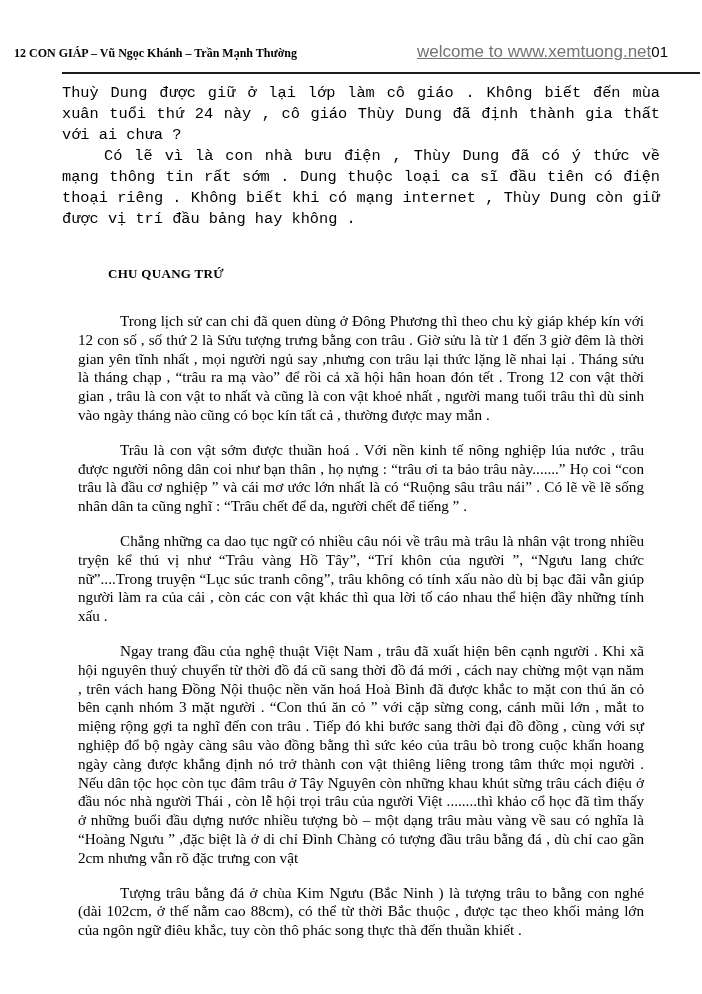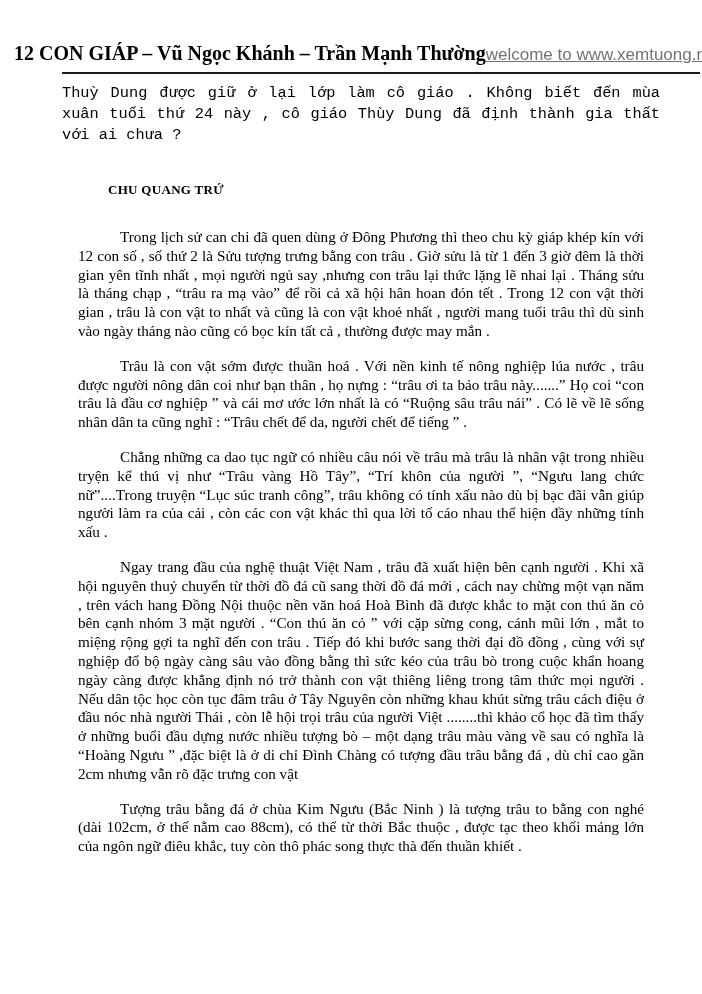"12 CON GIÁP – Vũ" .header-left { font-size: 20px -> 12px }
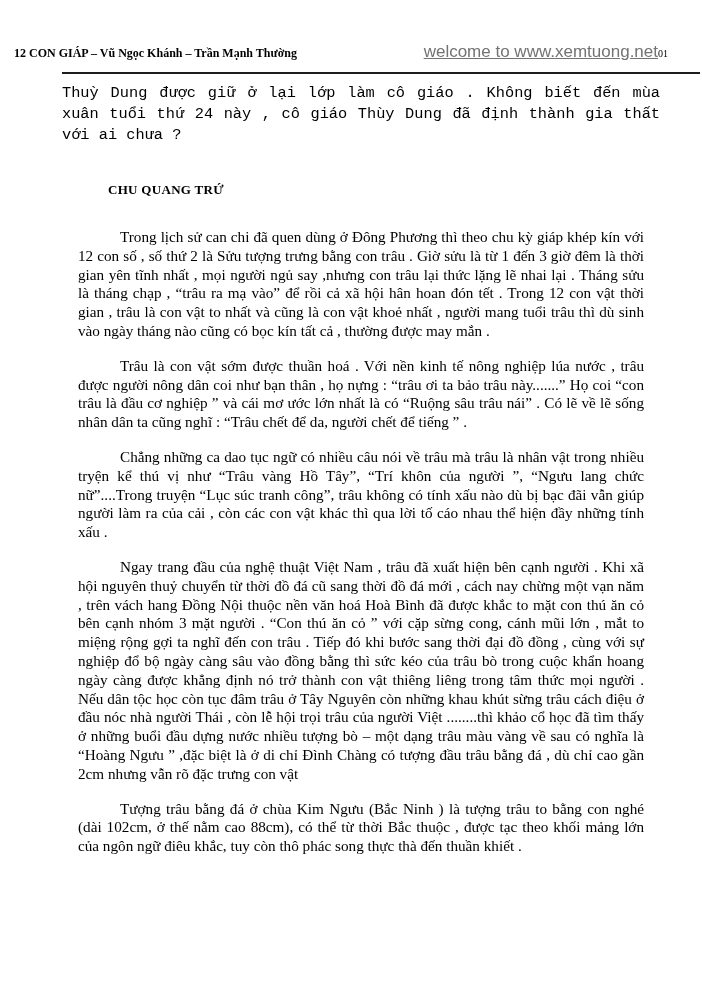"01" .page-num { font-family: Liberation Serif, serif -> Liberation Sans, sans-serif; font-size: 10px -> 15px }
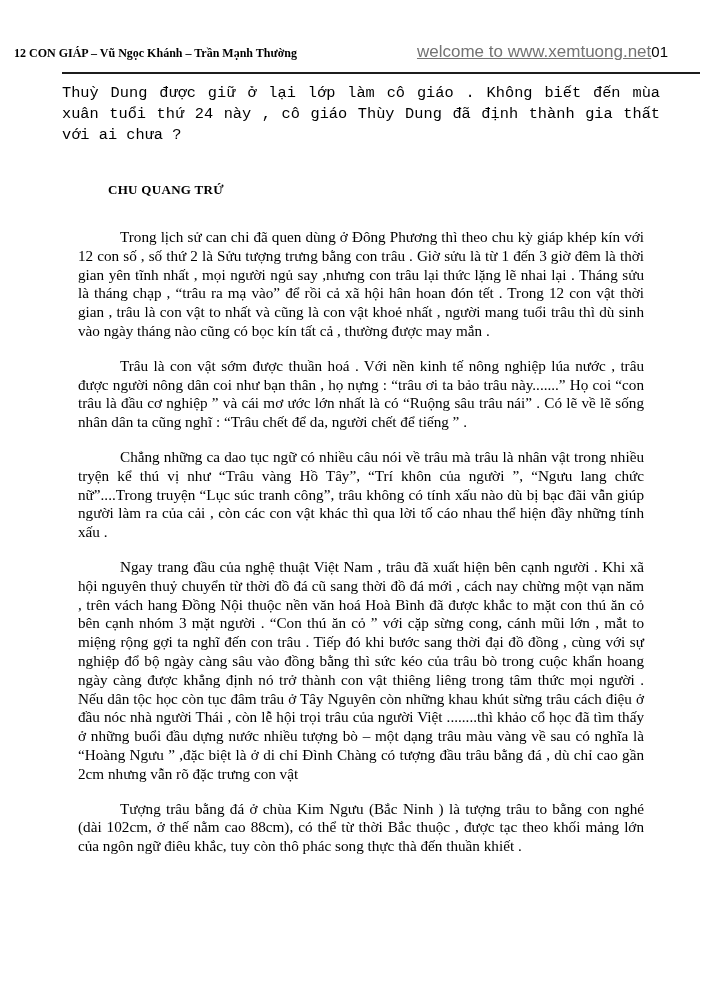"Có lẽ vì là con" p { html: none -> <p>Có lẽ vì là con nhà bưu điện , Thùy Dung đã có ý thức về mạng thông tin rất sớm . Dung thuộc loại ca sĩ đầu tiên có điện thoại riêng . Không biết khi có mạng internet , Thùy Dung còn giữ được vị trí đầu bảng hay không .</p> }
